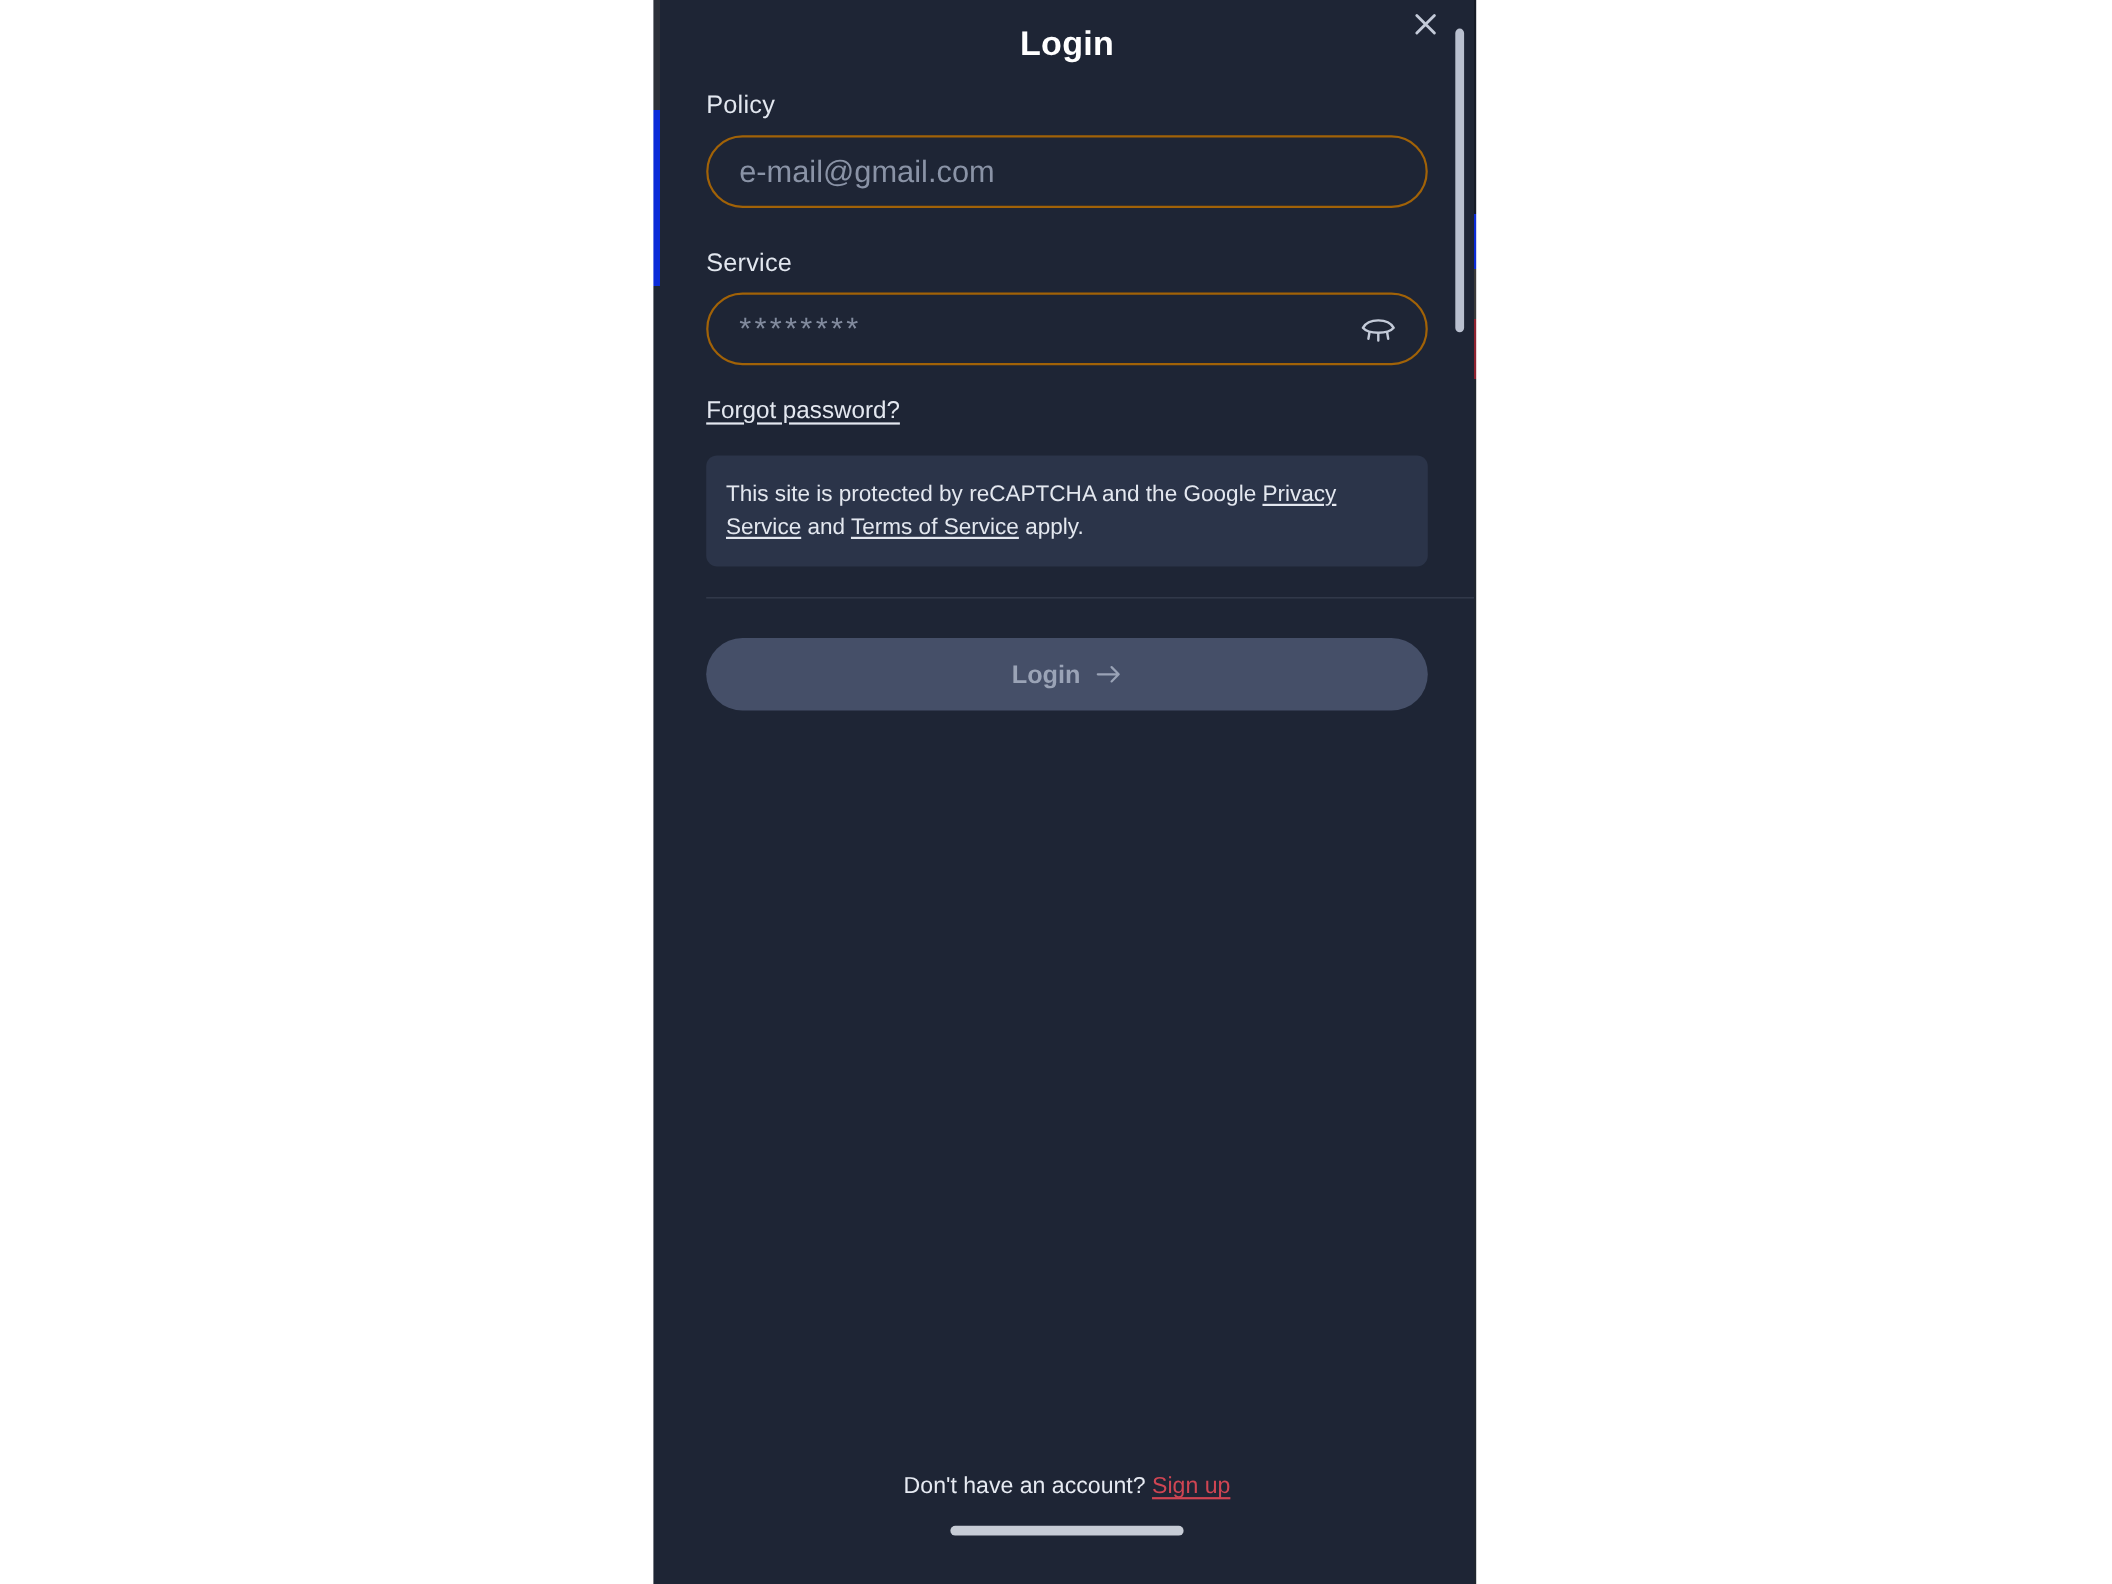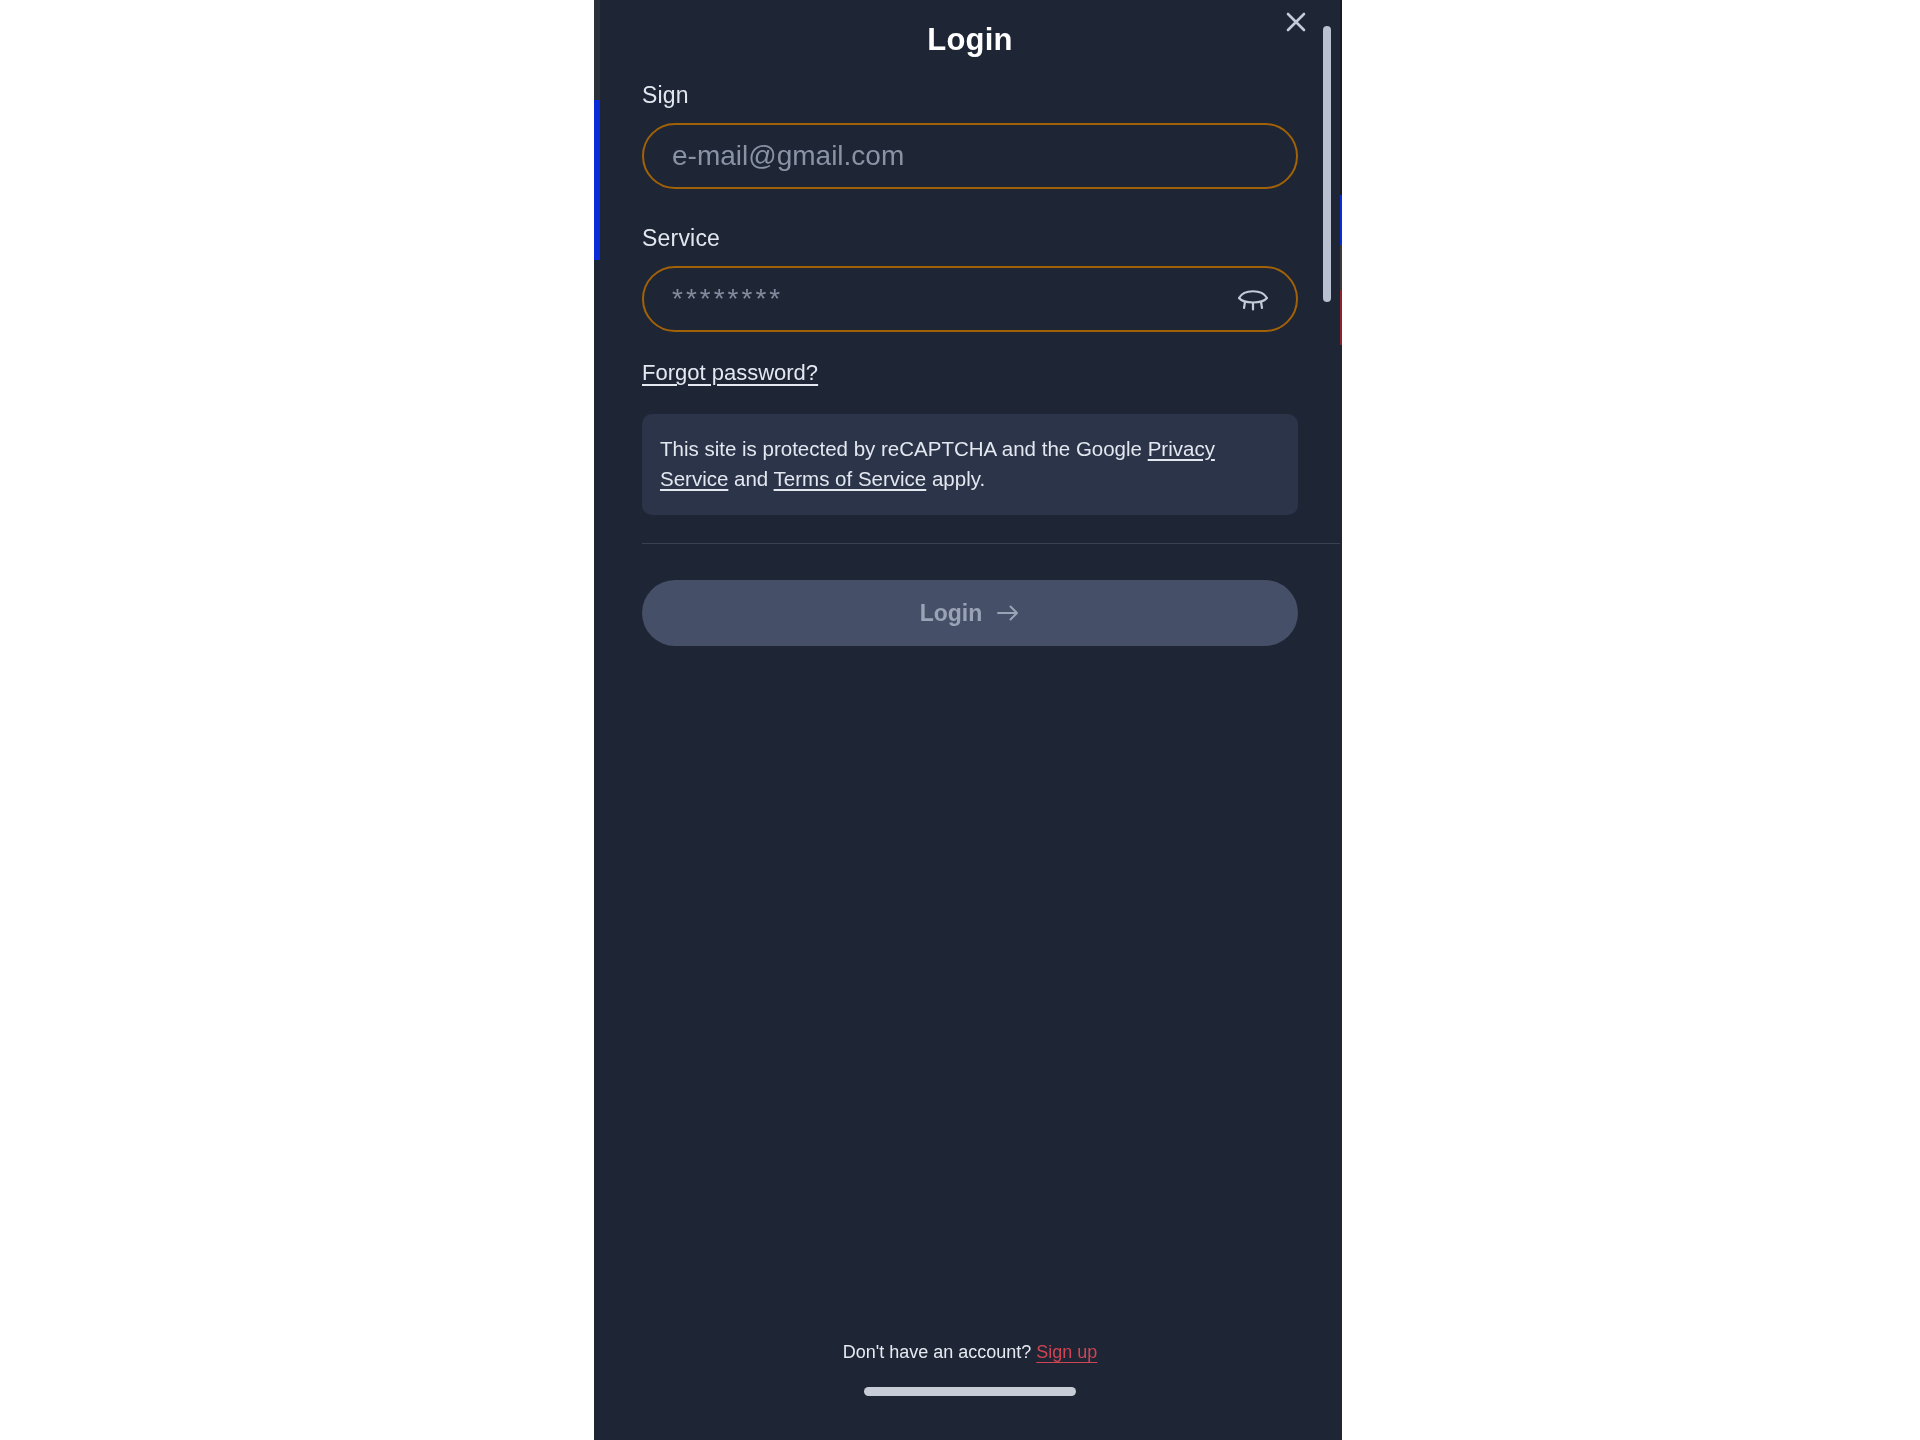"Sign" div.field-label { text: Sign -> Policy }
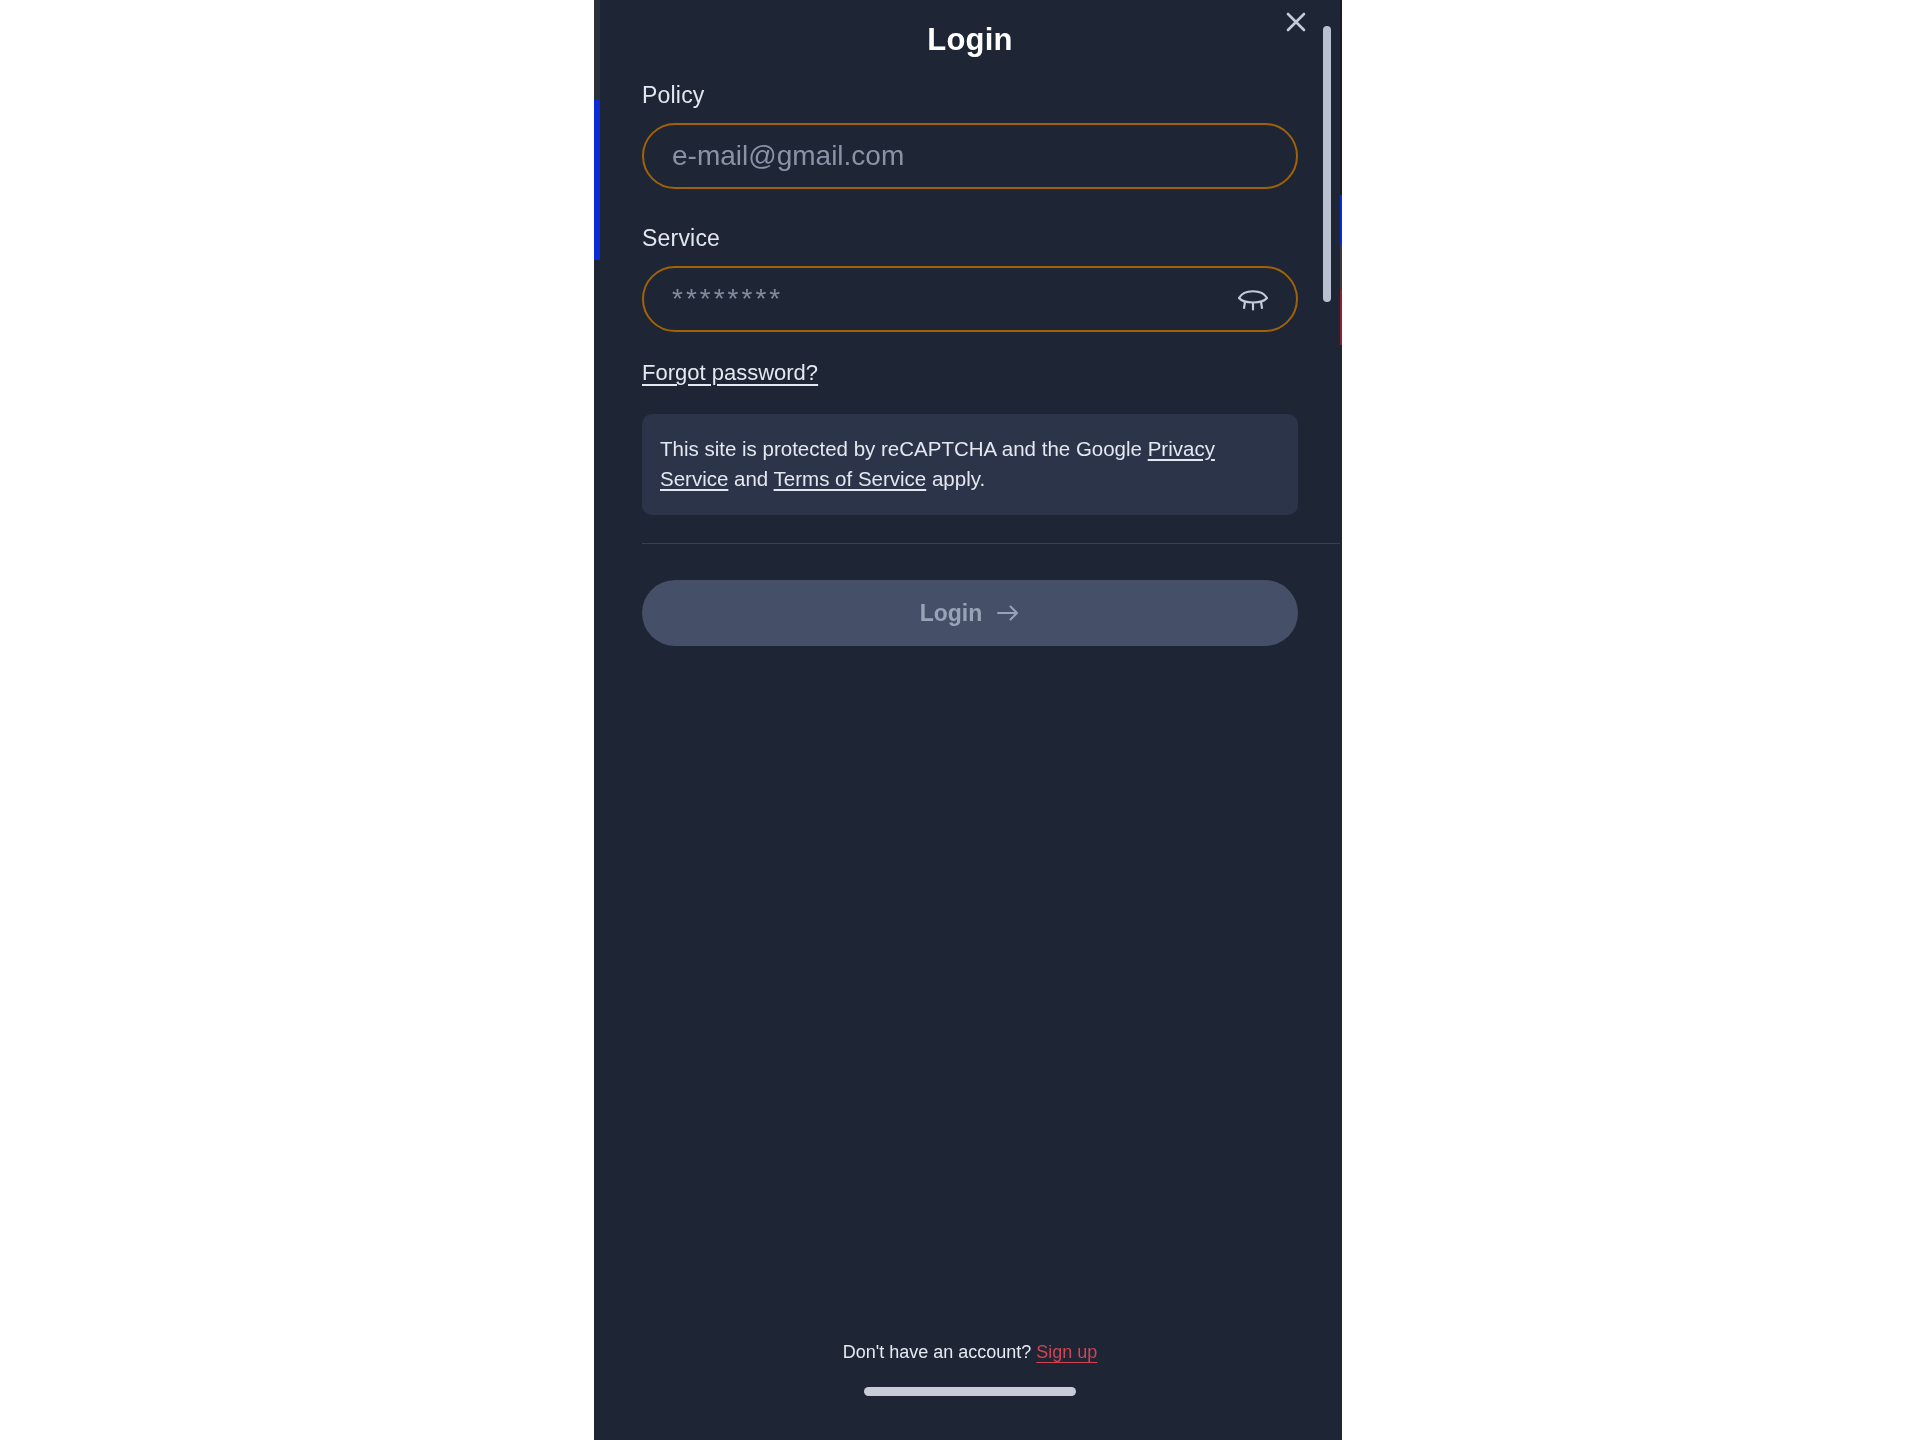"Don't have an account? Sign" .footer-text { font-size: 18px -> 21px }
